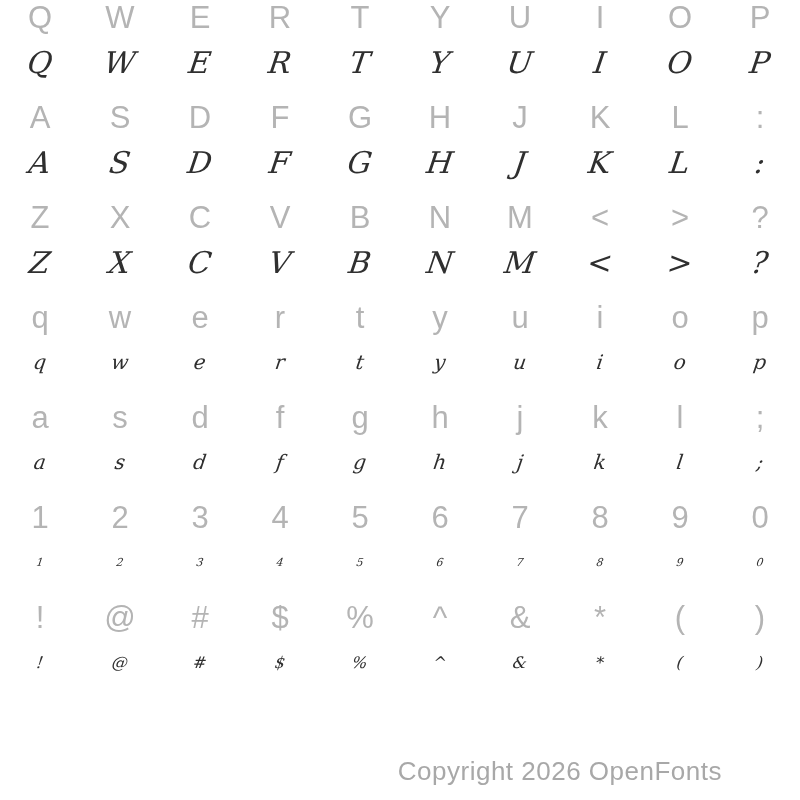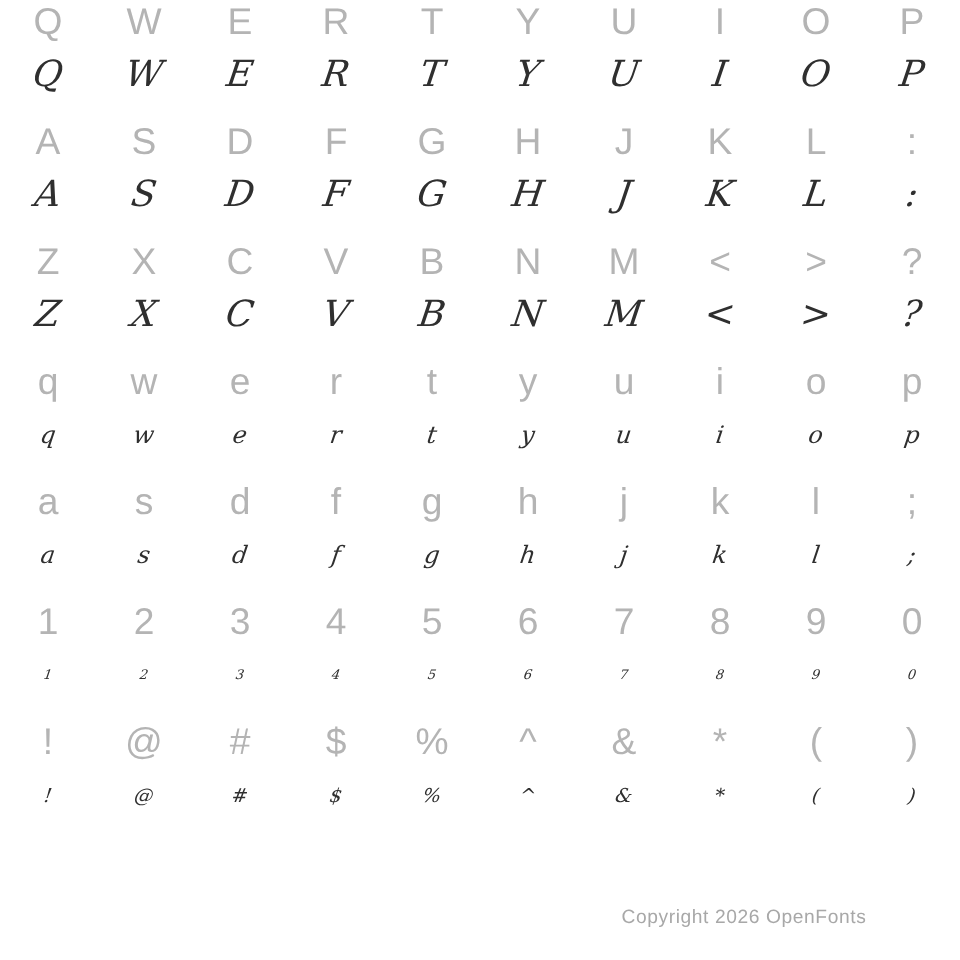"Copyright 2026 OpenFonts" .copyright { font-size: 16px -> 26px }
